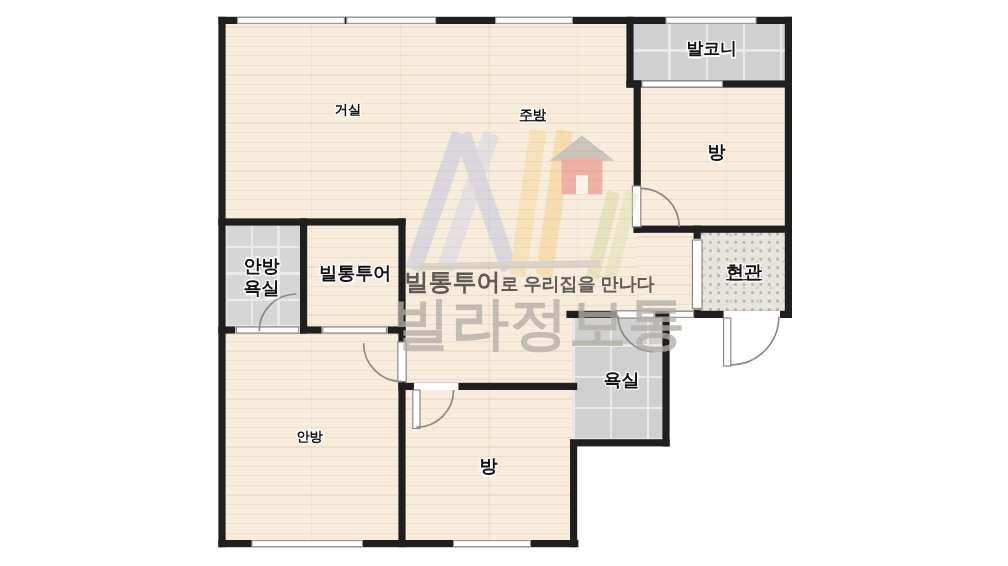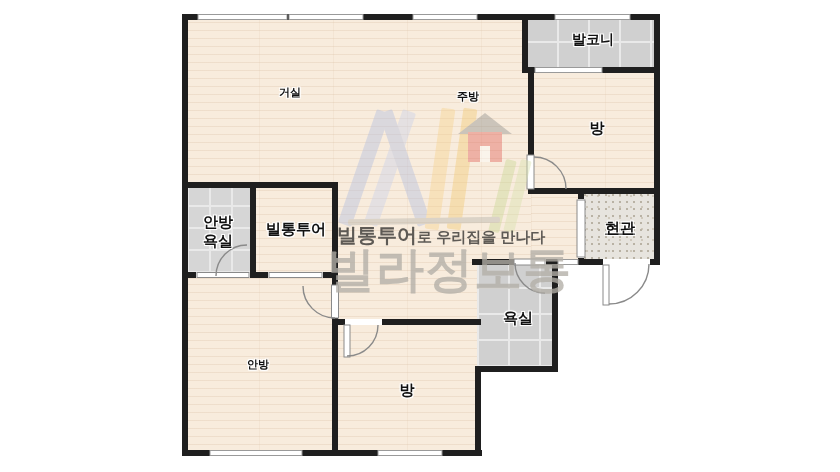"발코니" div.room-label { font-family: Liberation Mono, monospace -> none }
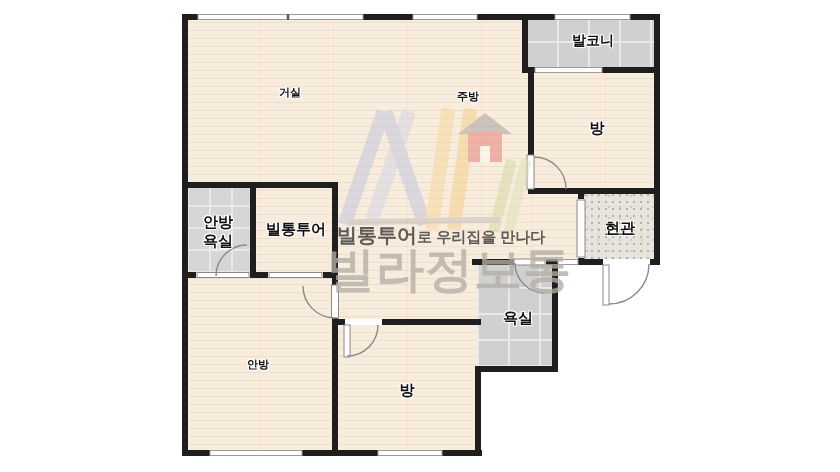"주방" div.room-label { left: 468px -> 444px; text-decoration: none -> underline }
